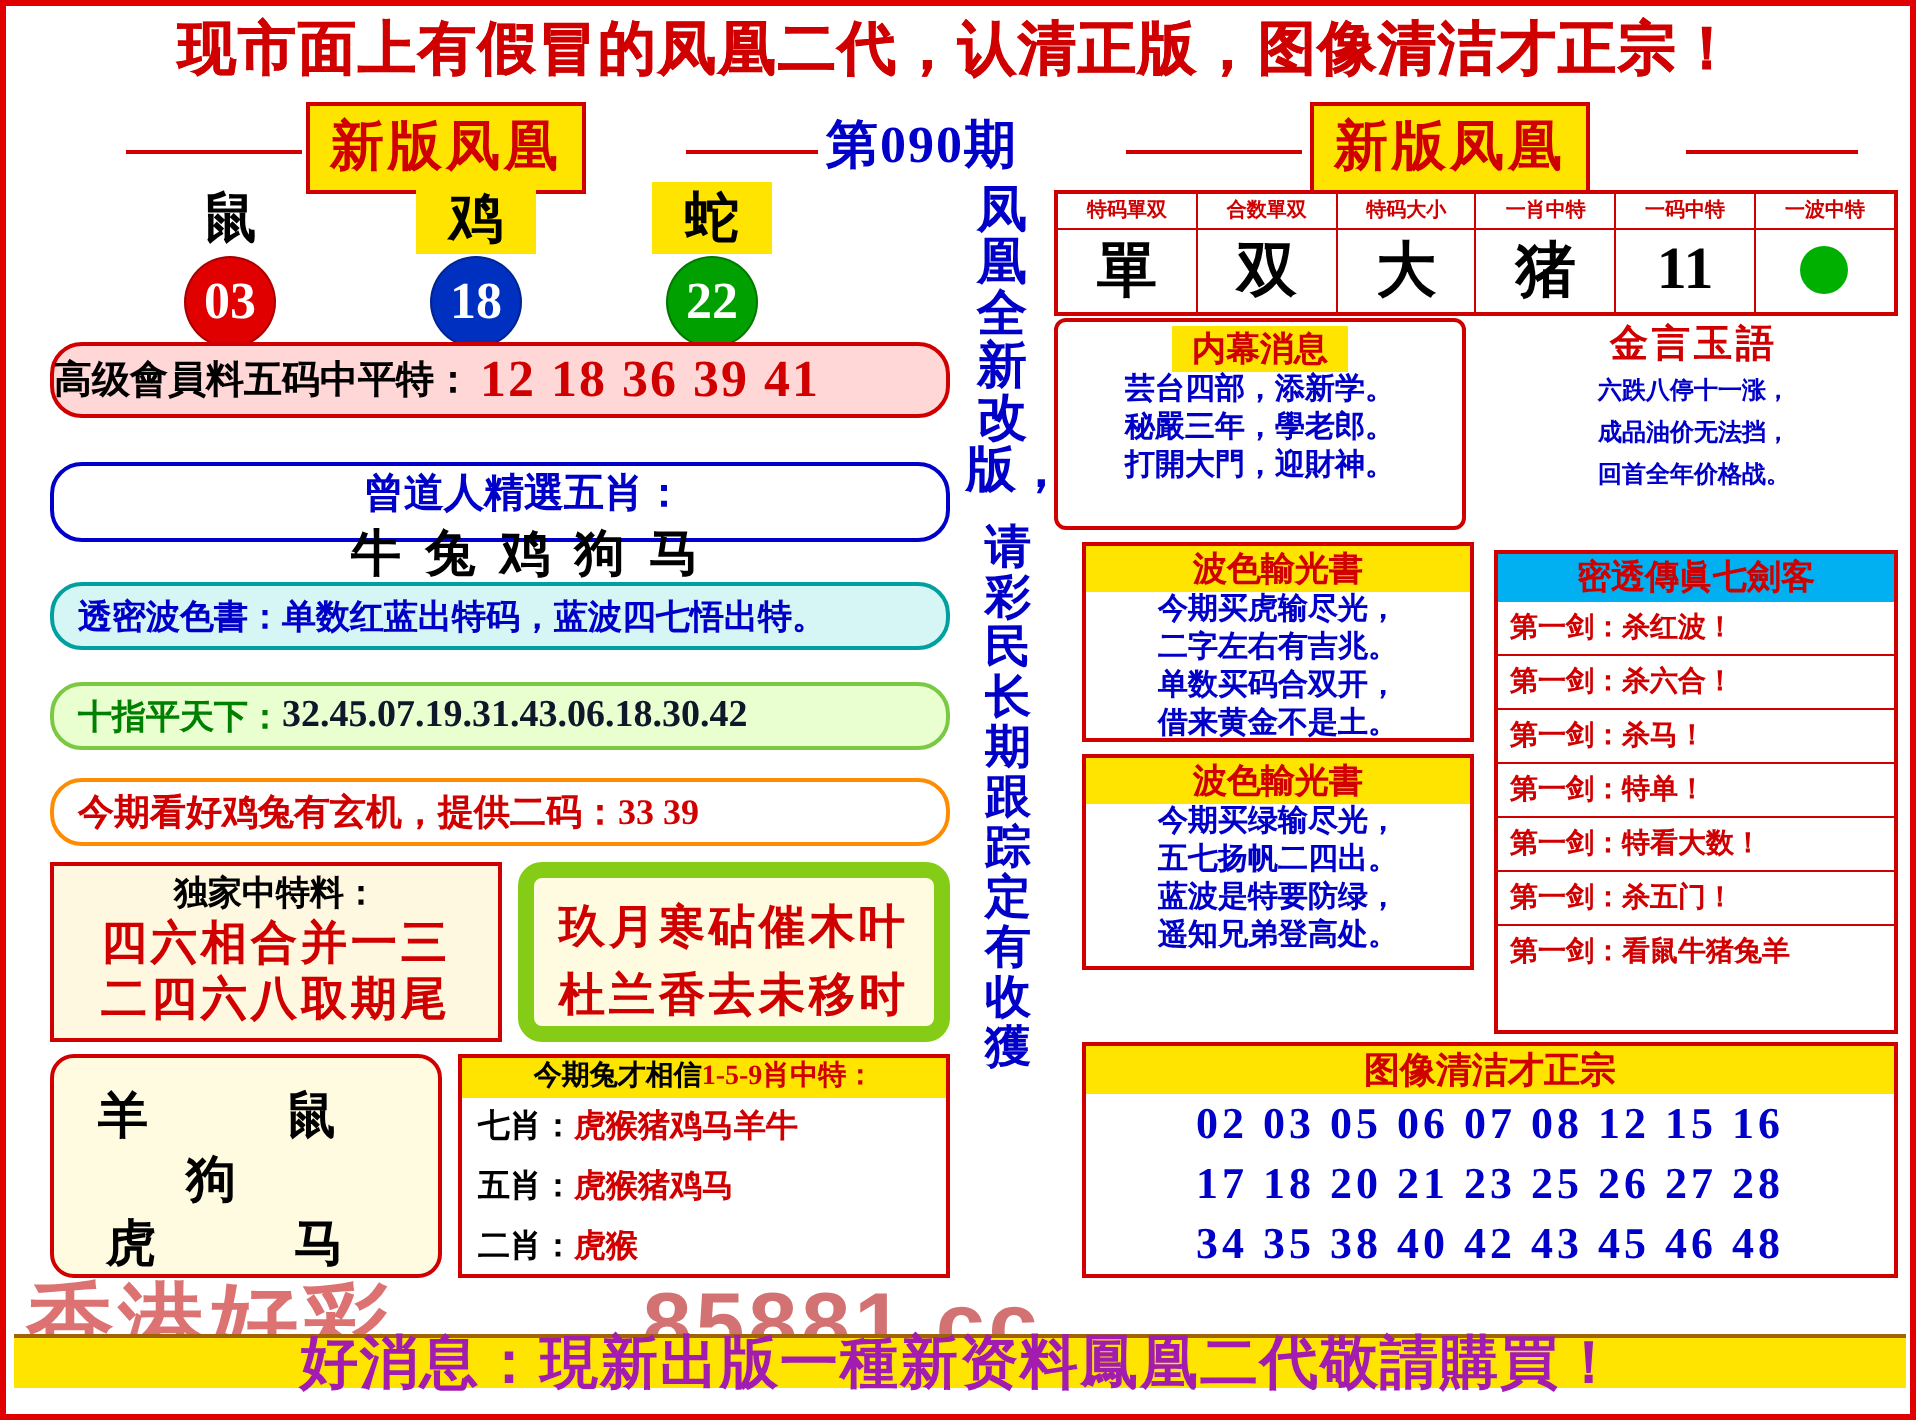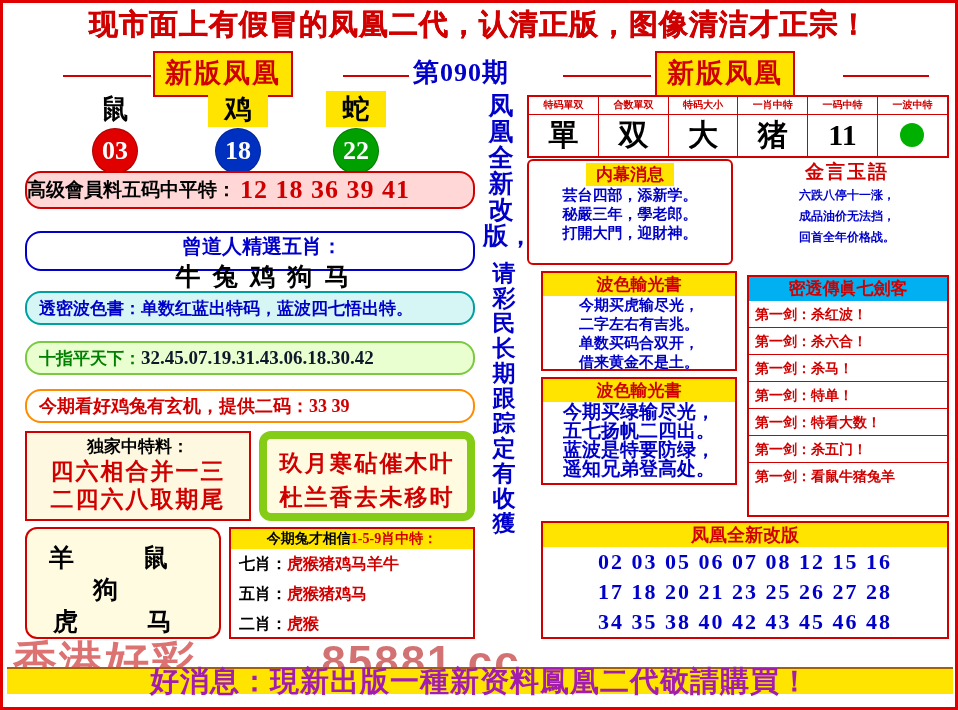"今期买绿输尽光，" #box-bose .l { font-size: 19px -> 15px }
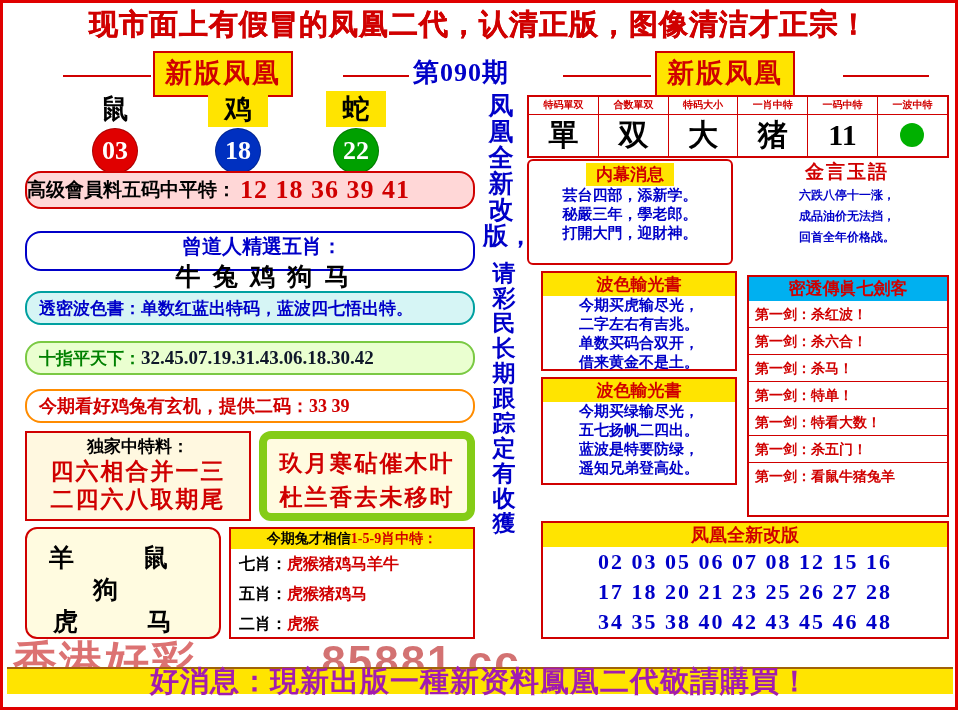"凤凰全新改版" div.ttl { text: 凤凰全新改版 -> 图像清洁才正宗 }
